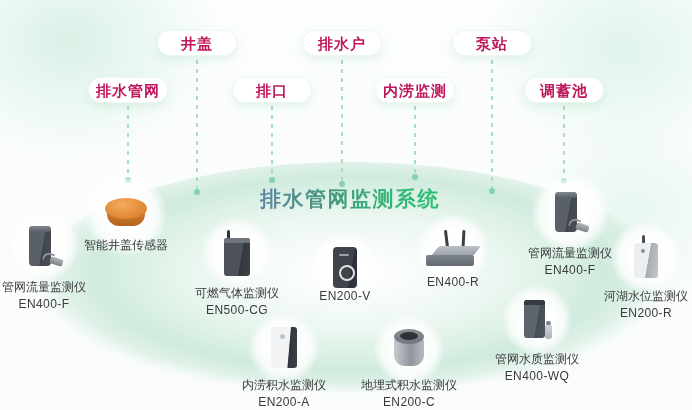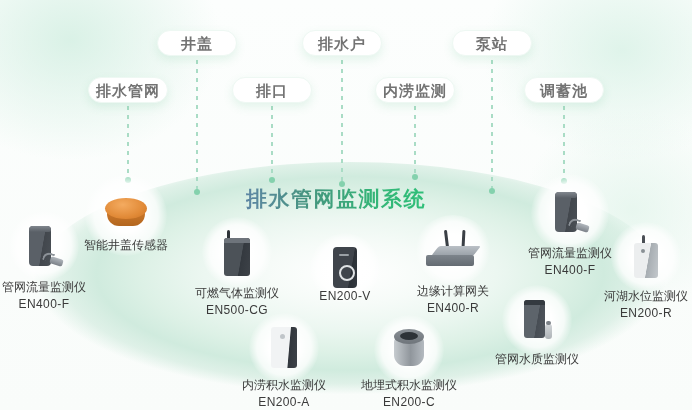"井盖" .pill { color: #737373 -> #be185d }
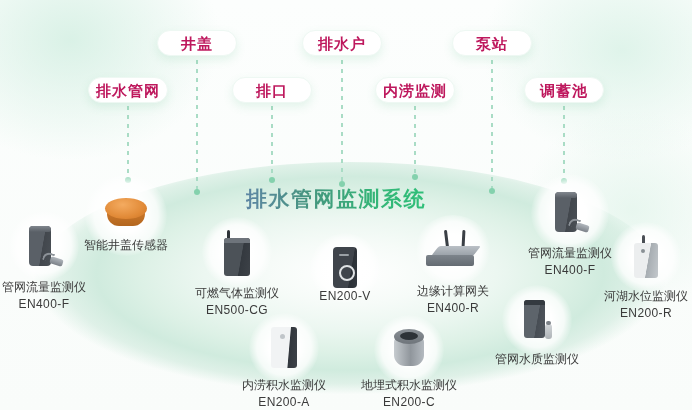"排水管网监测系统" .sys-title { left: 336px -> 350px }
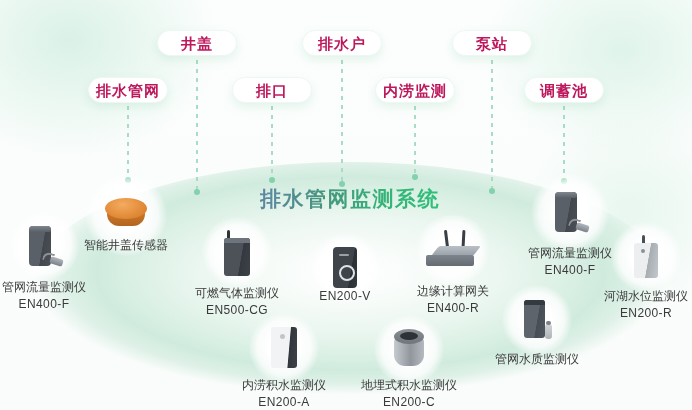"边缘计算网关" div.dev-name { html: <div>边缘计算网关</div> -> none }
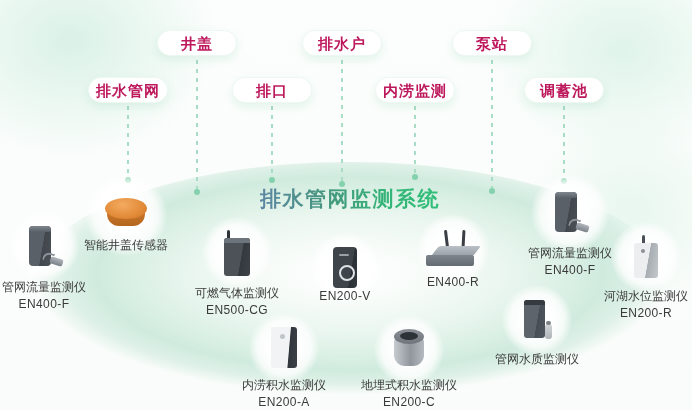"EN400-WQ" div.dev-model { html: none -> <div>EN400-WQ</div> }
